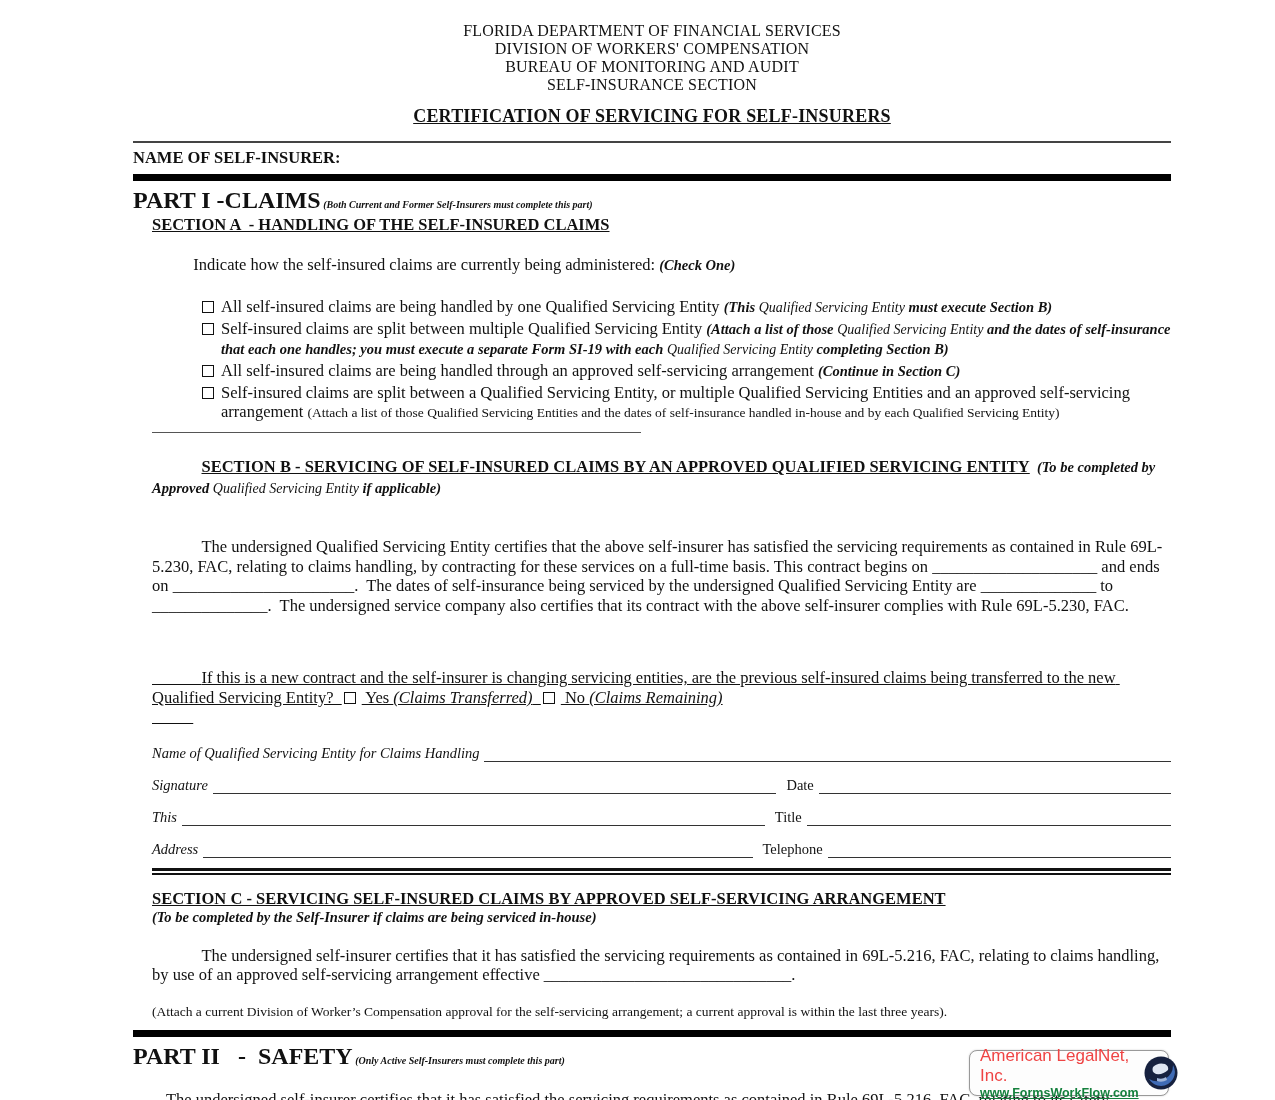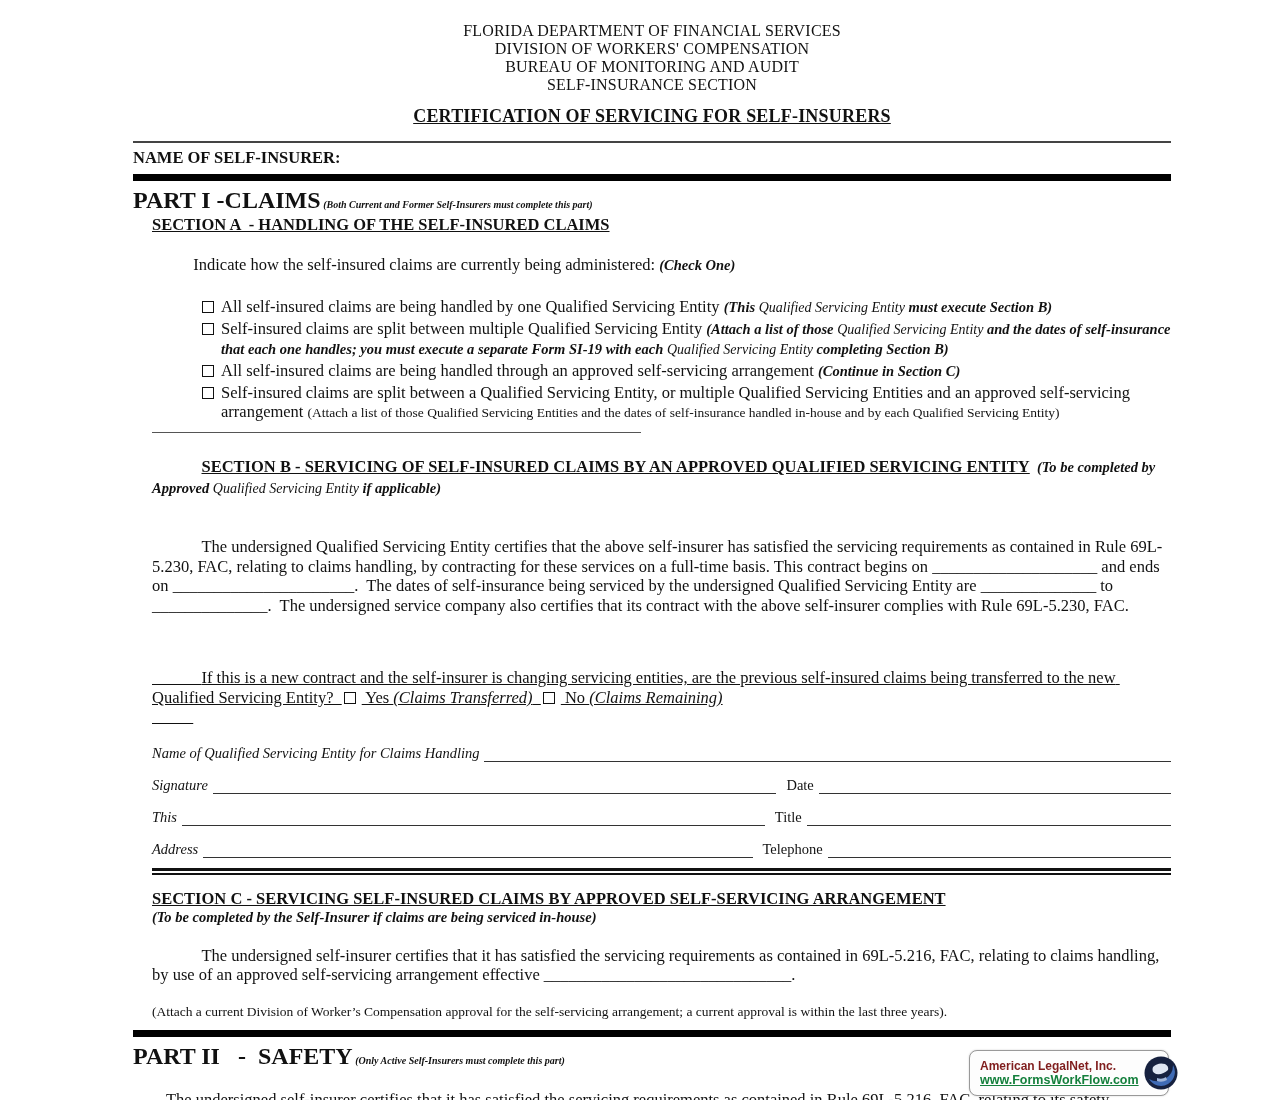"American LegalNet, Inc." .logo-company { color: #7f1d1d -> #ef4444; font-size: 12px -> 17px; font-weight: bold -> normal }
